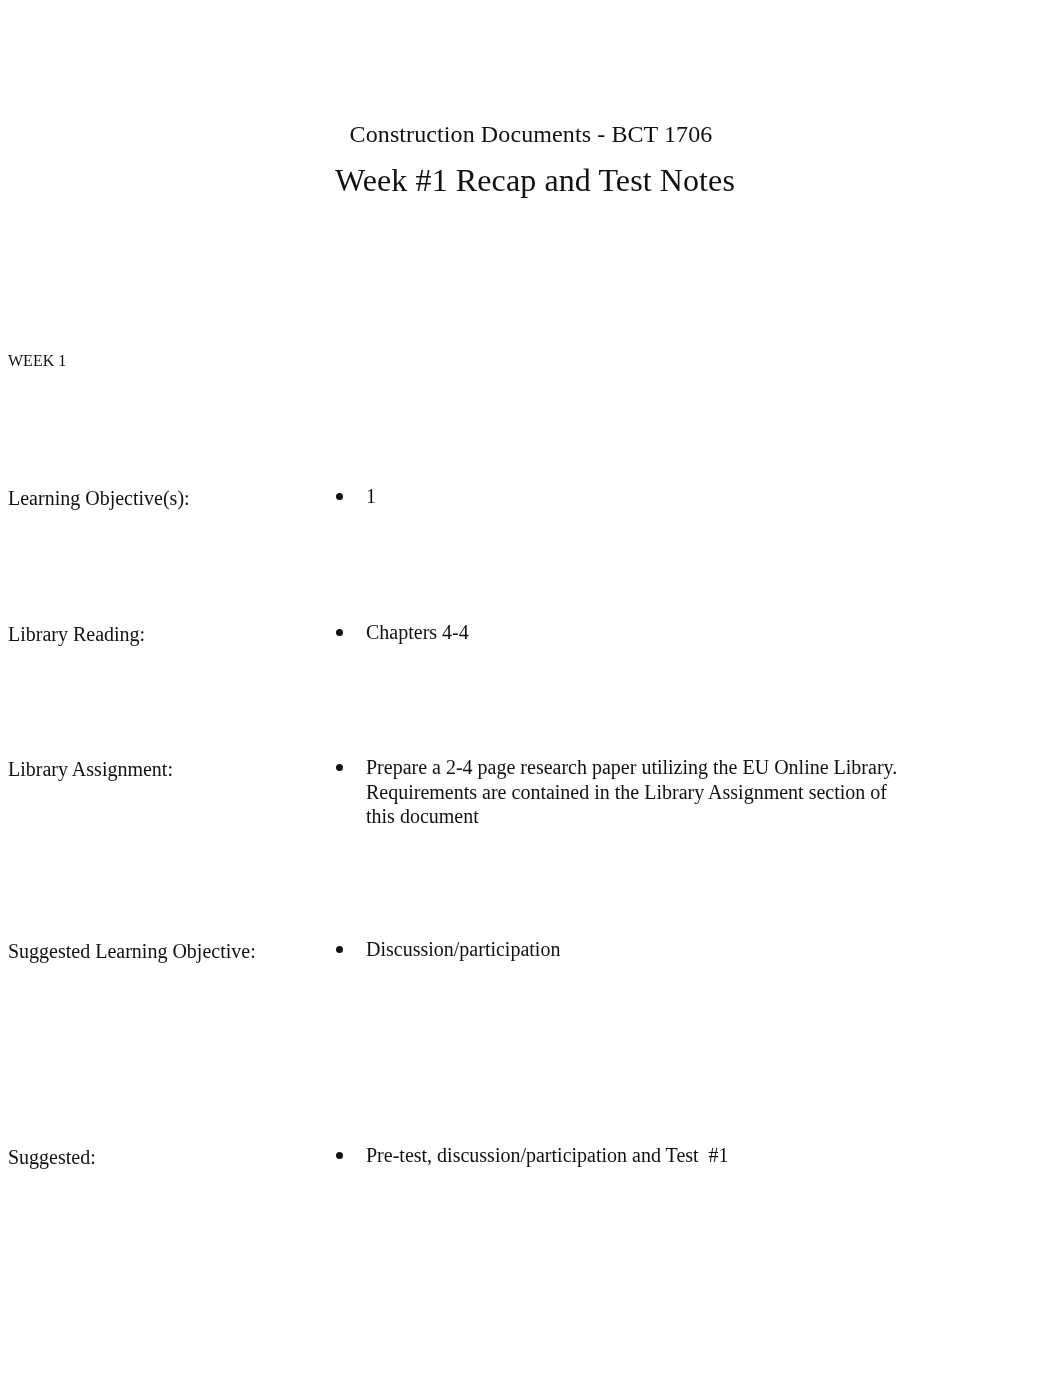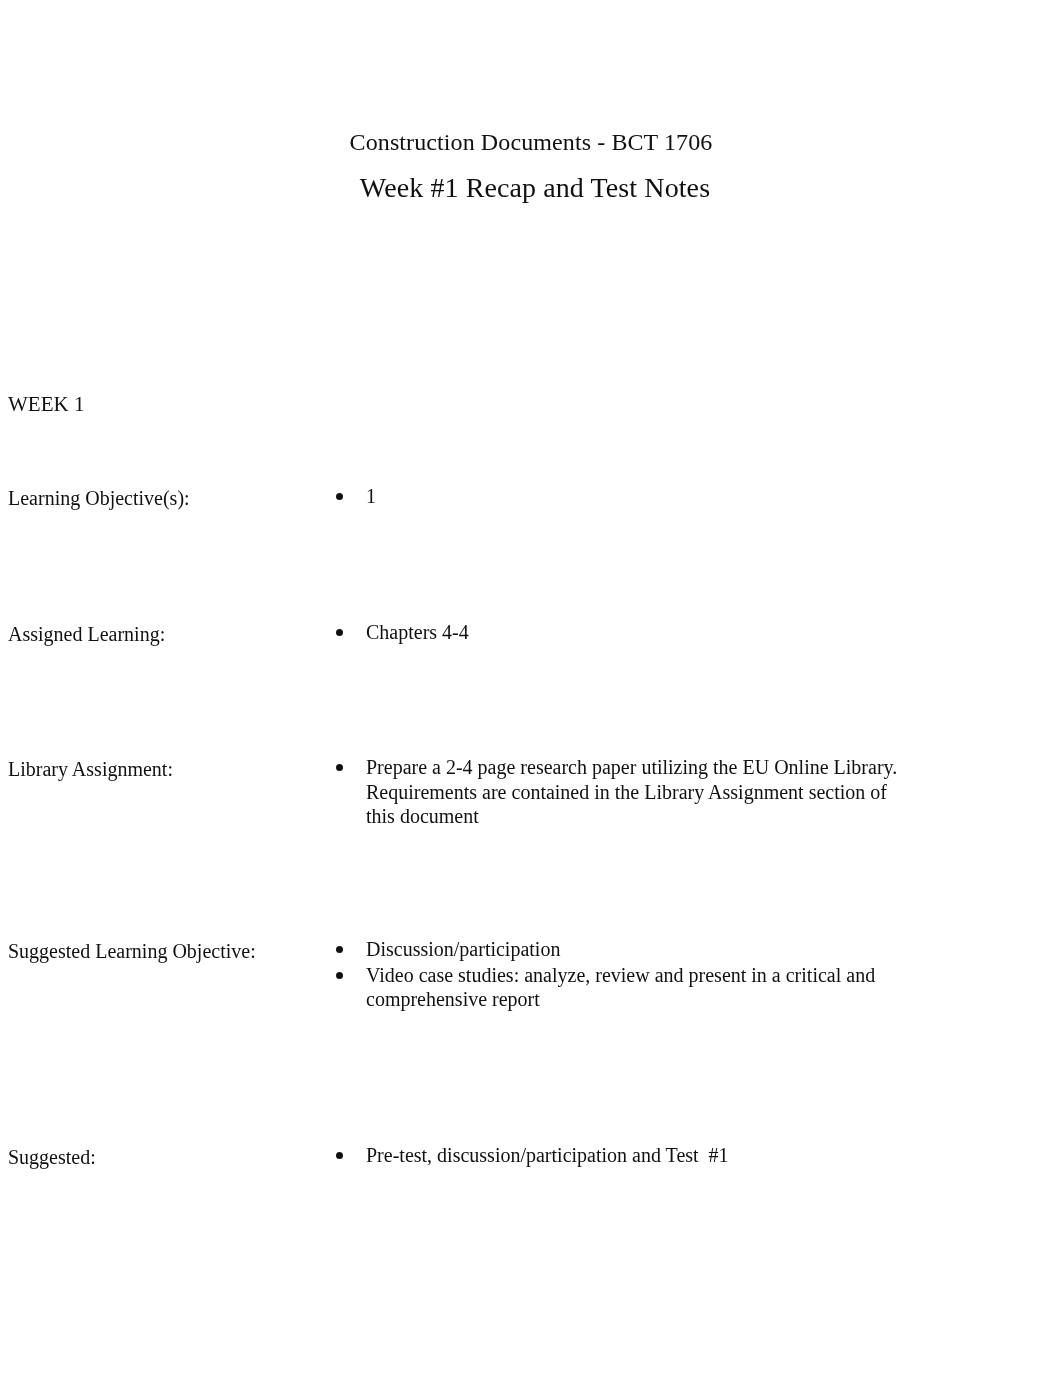"Construction Documents - BCT 1706" .doc-title { margin: 8px -> 0 }
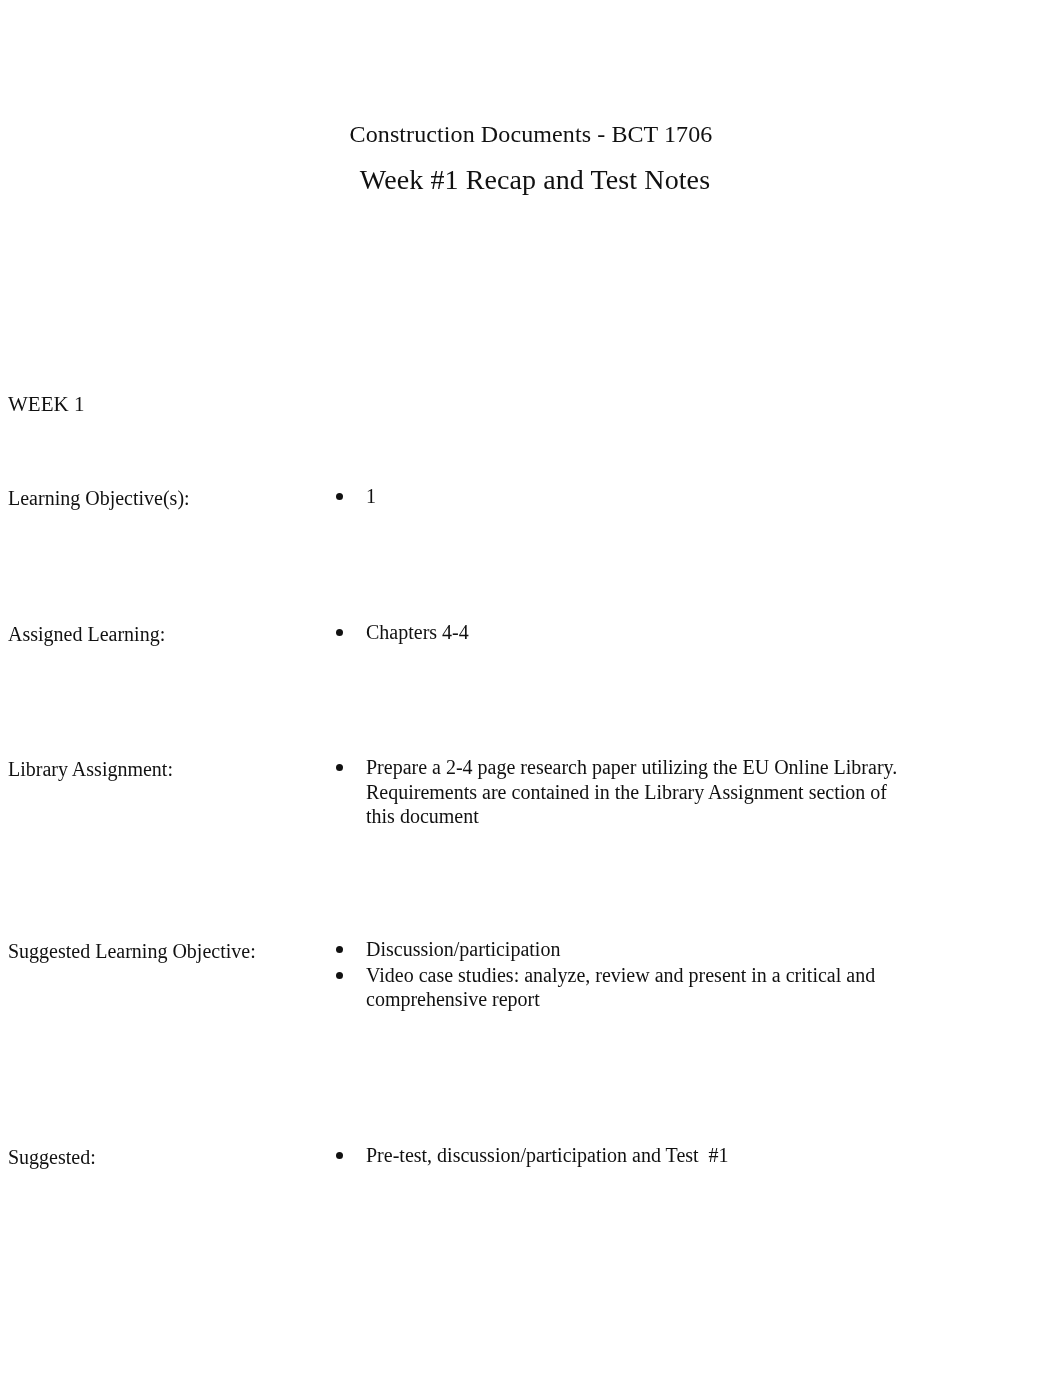"Week #1 Recap and Test" .doc-subtitle { font-size: 28px -> 32px }
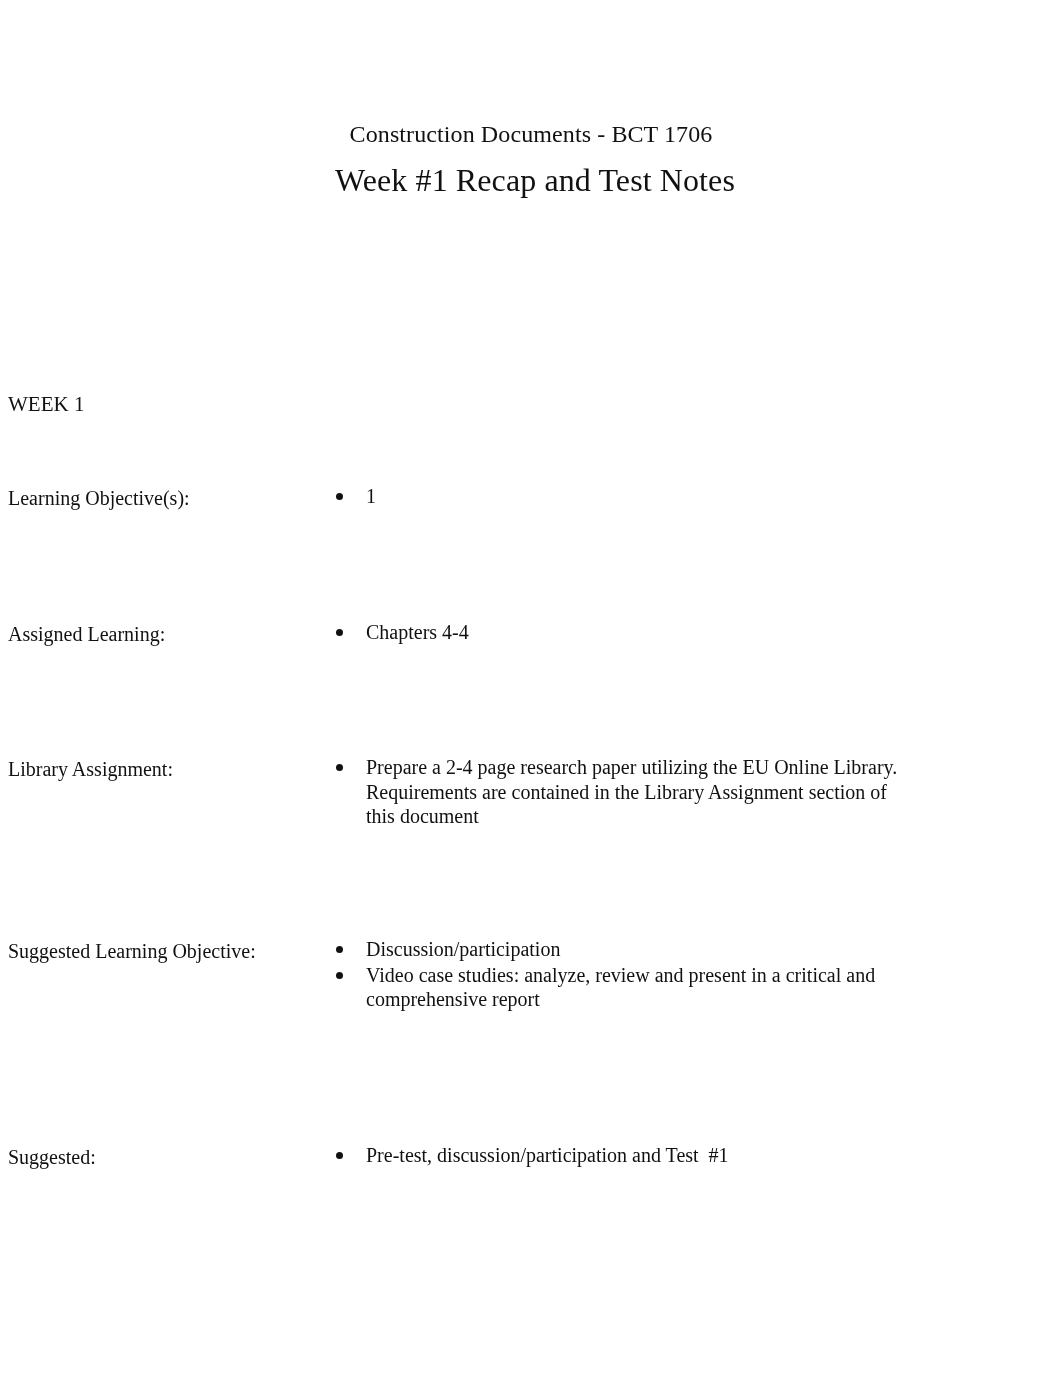"WEEK 1" .week-heading { font-size: 21px -> 16px; margin-top: 43px -> none }
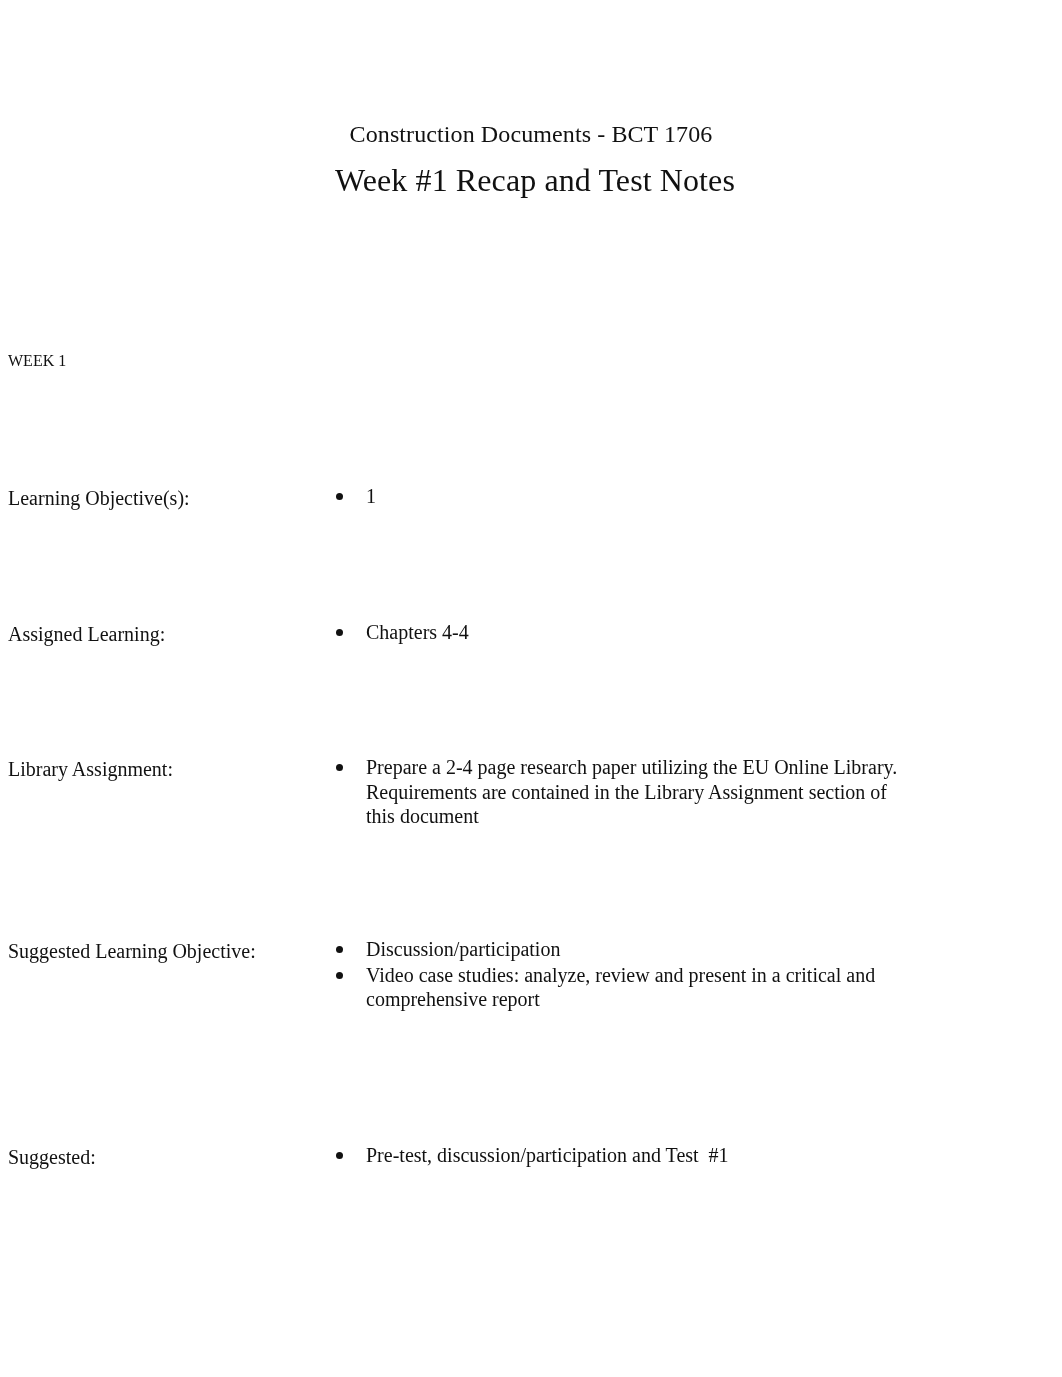"Assigned Learning:" div.row-label { text: Assigned Learning -> Library Reading }
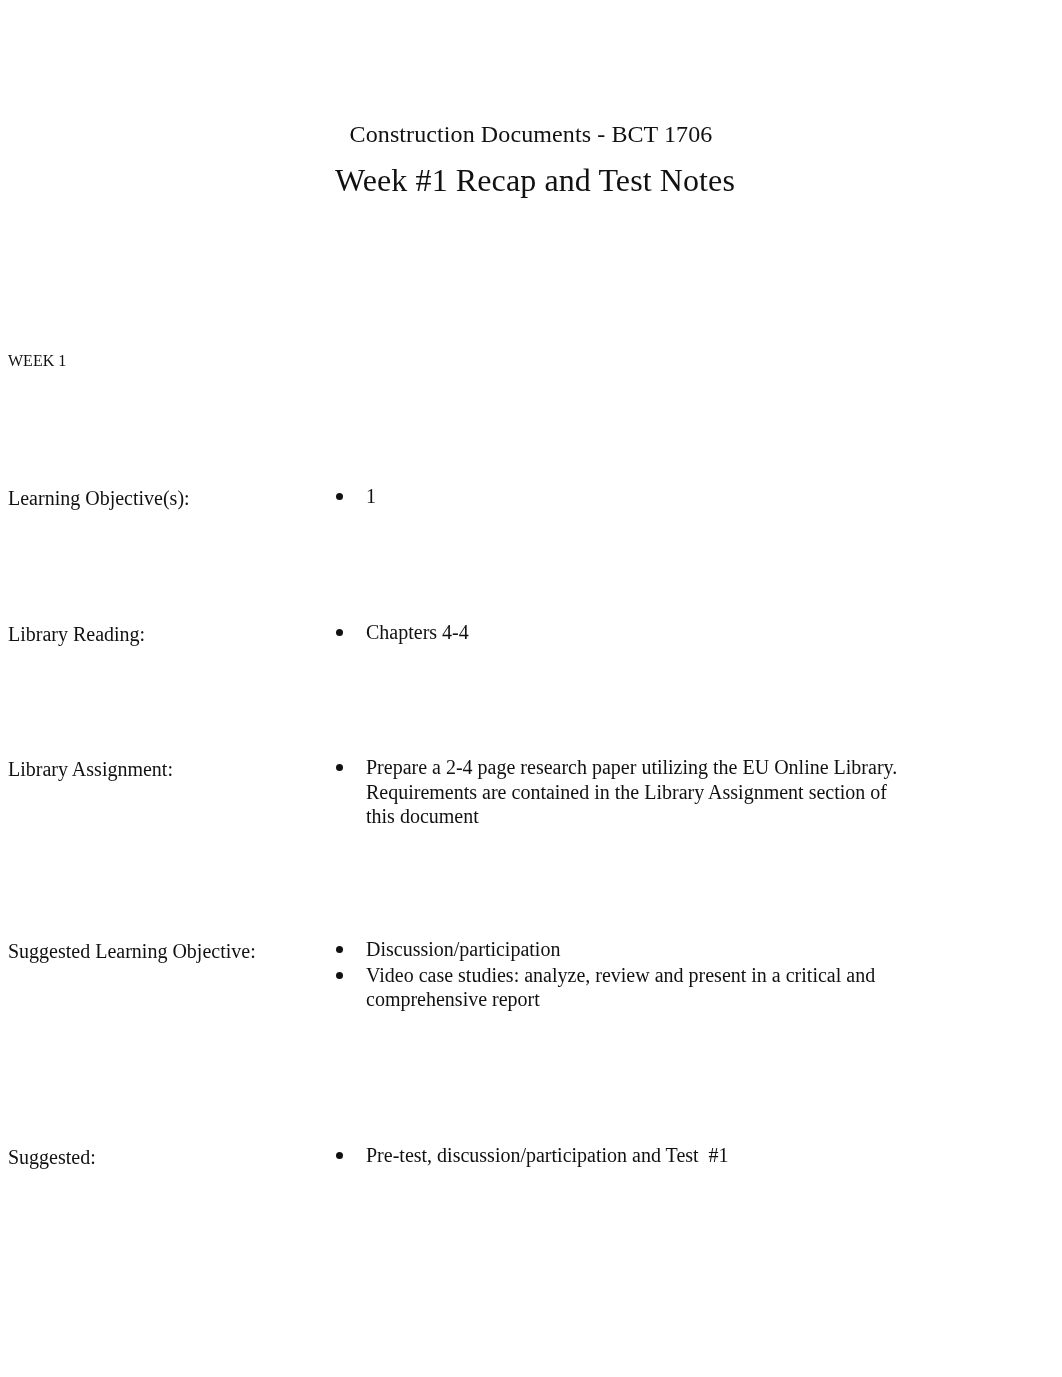"Video case studies: analyze, review" li { html: <li> <span></span> <span>Video case studies: analyze, review and present in a critical and comprehensive report</span> </li> -> none }
